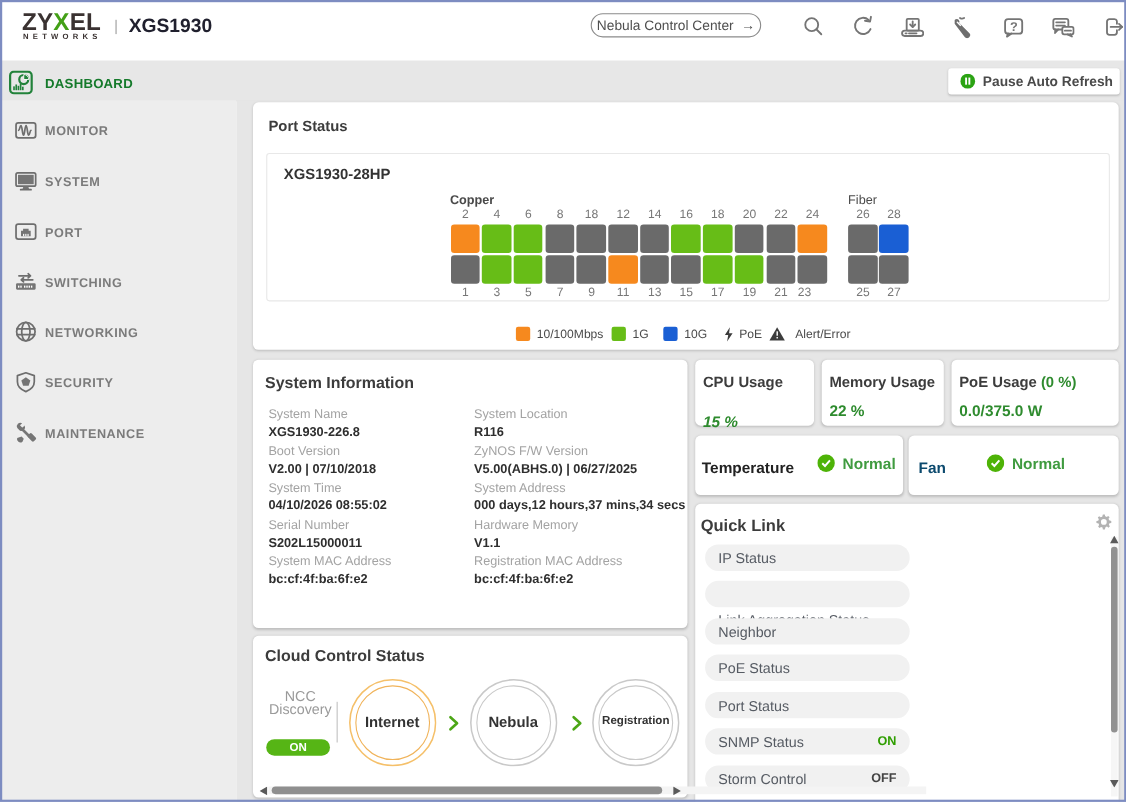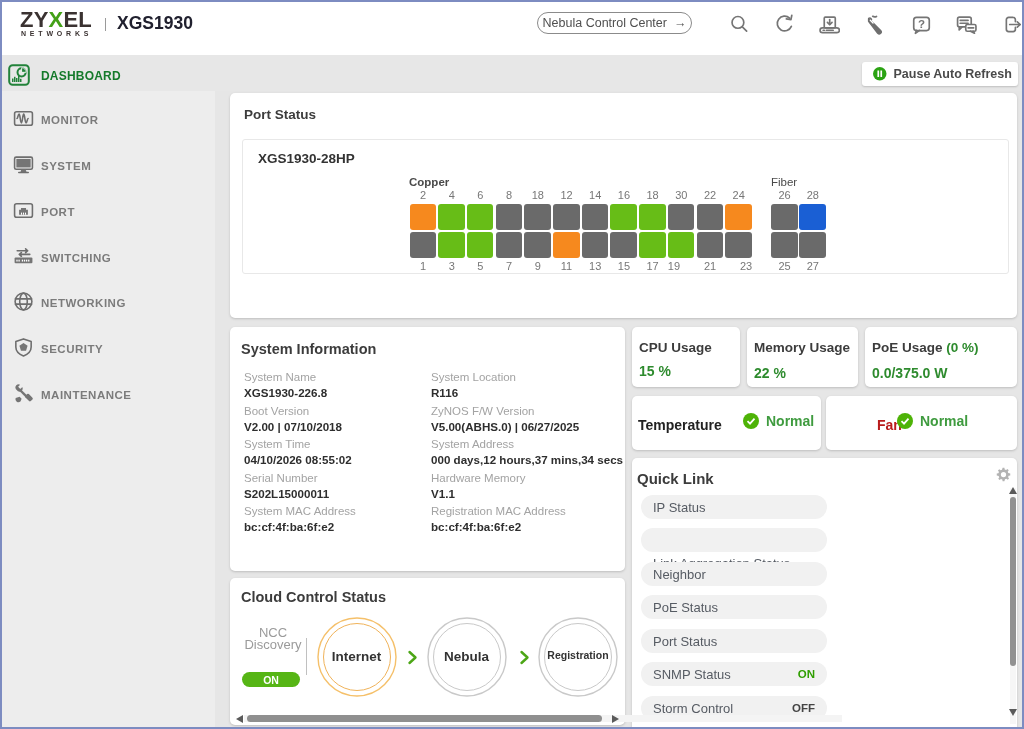"30" div.abs { text: 30 -> 20 }
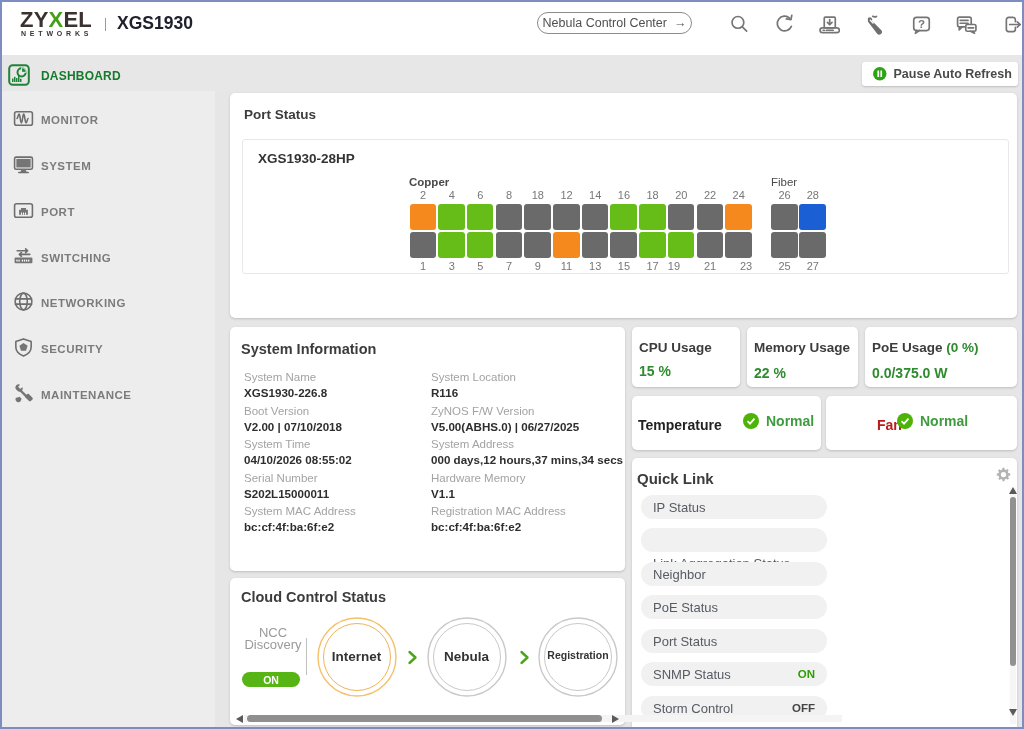"19" div.abs { text-align: left -> center }
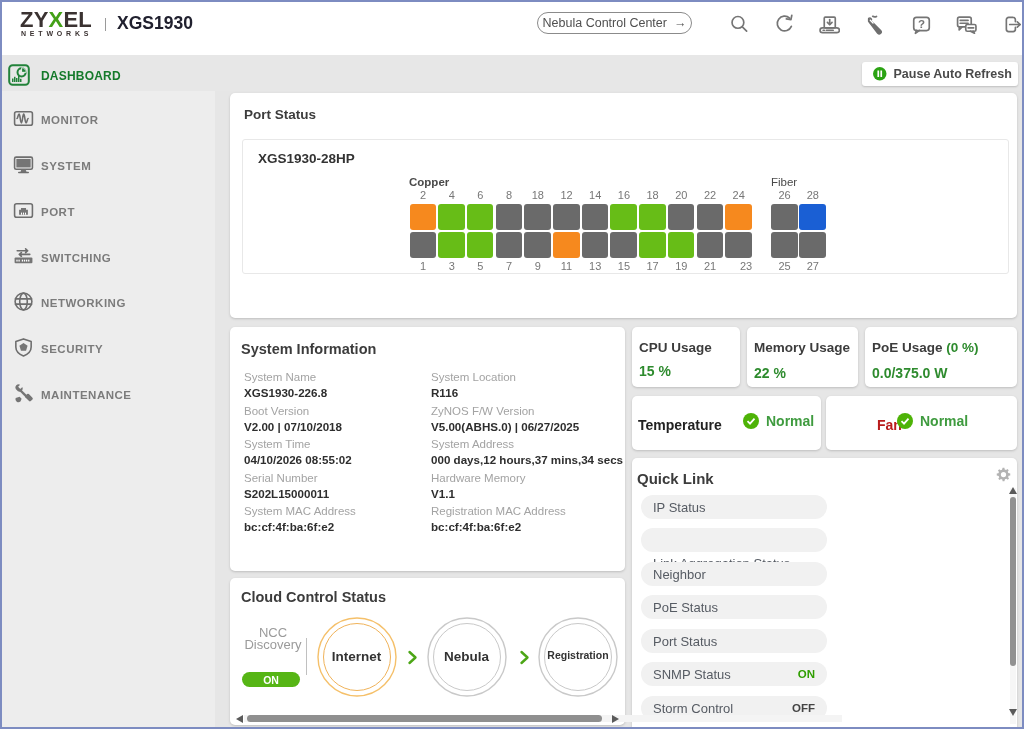"23" div.abs { text-align: right -> left }
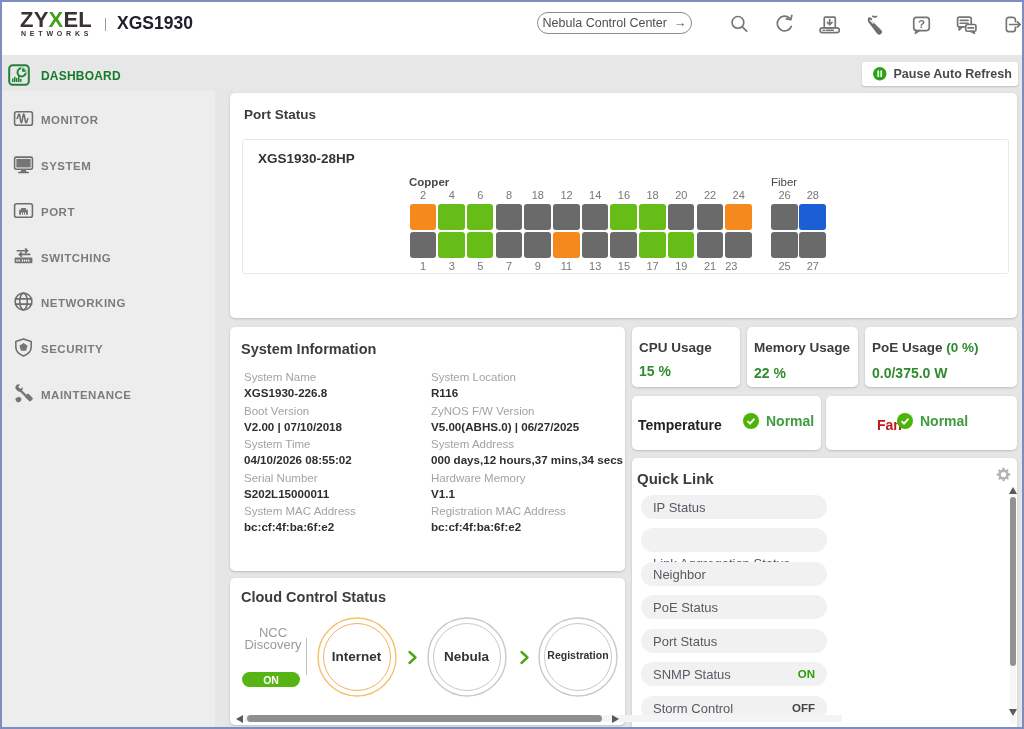"10/100Mbps" div.abs { html: none -> <div> <div></div> <div>10/100Mbps</div> <div></div> <div>1G</div> <div></div> <div>10G</div> <svg> <path></path> </svg> <div>PoE</div> <svg> <path></path> <rect></rect> <rect></rect> </svg> <div>Alert/Error</div> </div> }
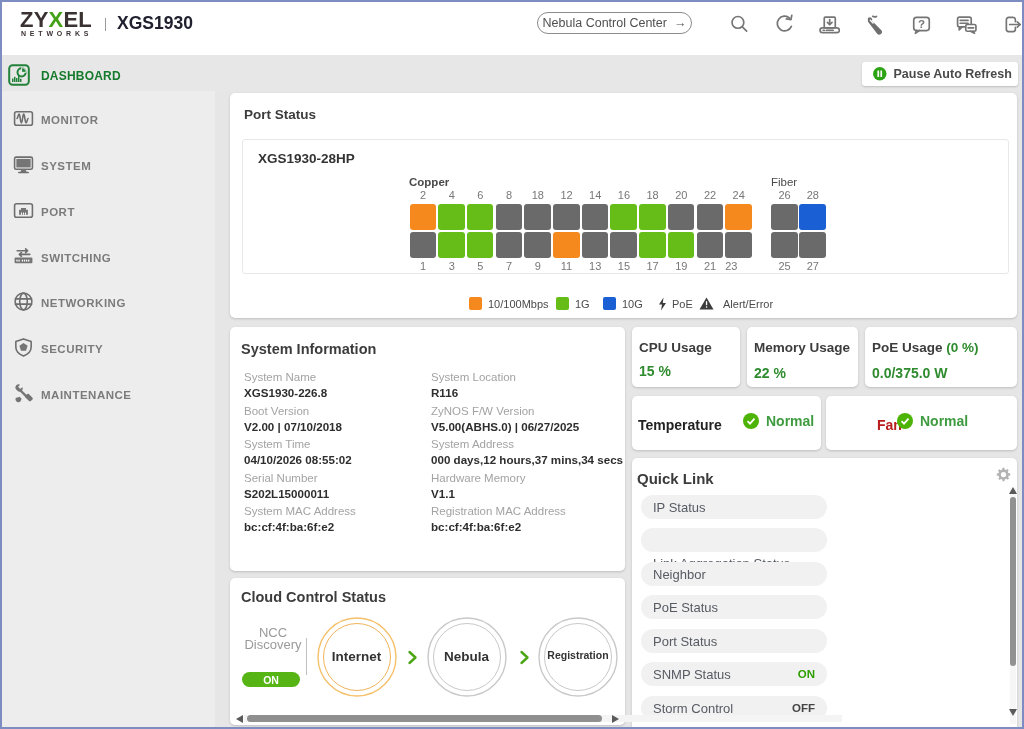"15 %" div { font-style: none -> italic; top: 36px -> 48px }
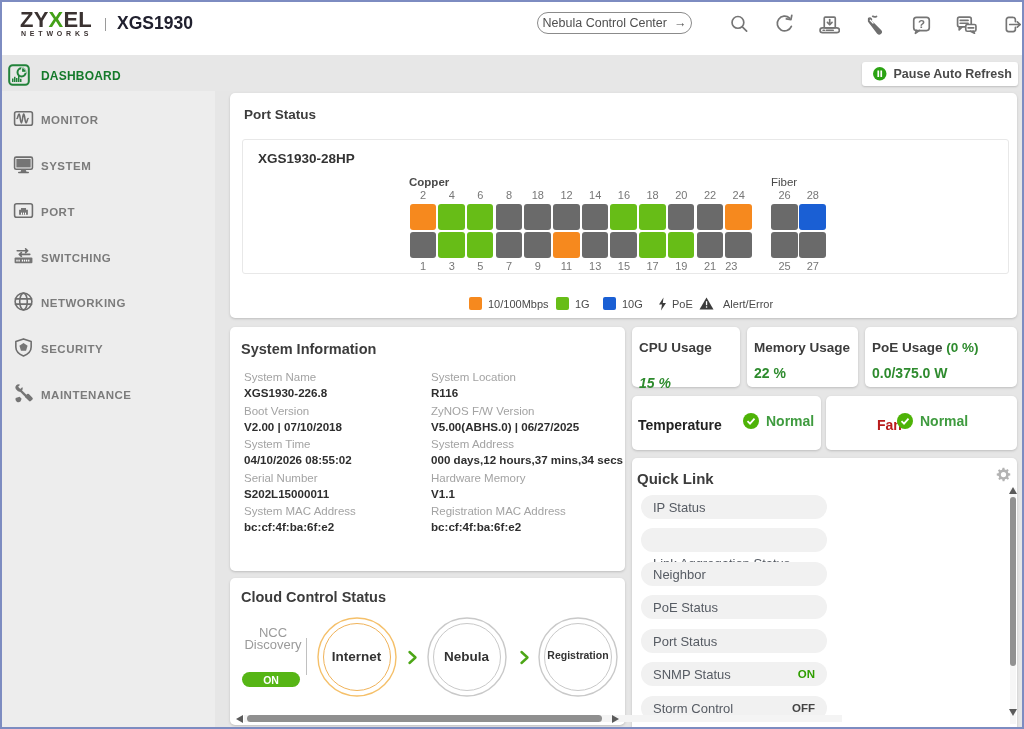"Fan" div { color: #b91c1c -> #0c4a6e; margin-left: 42px -> none }
